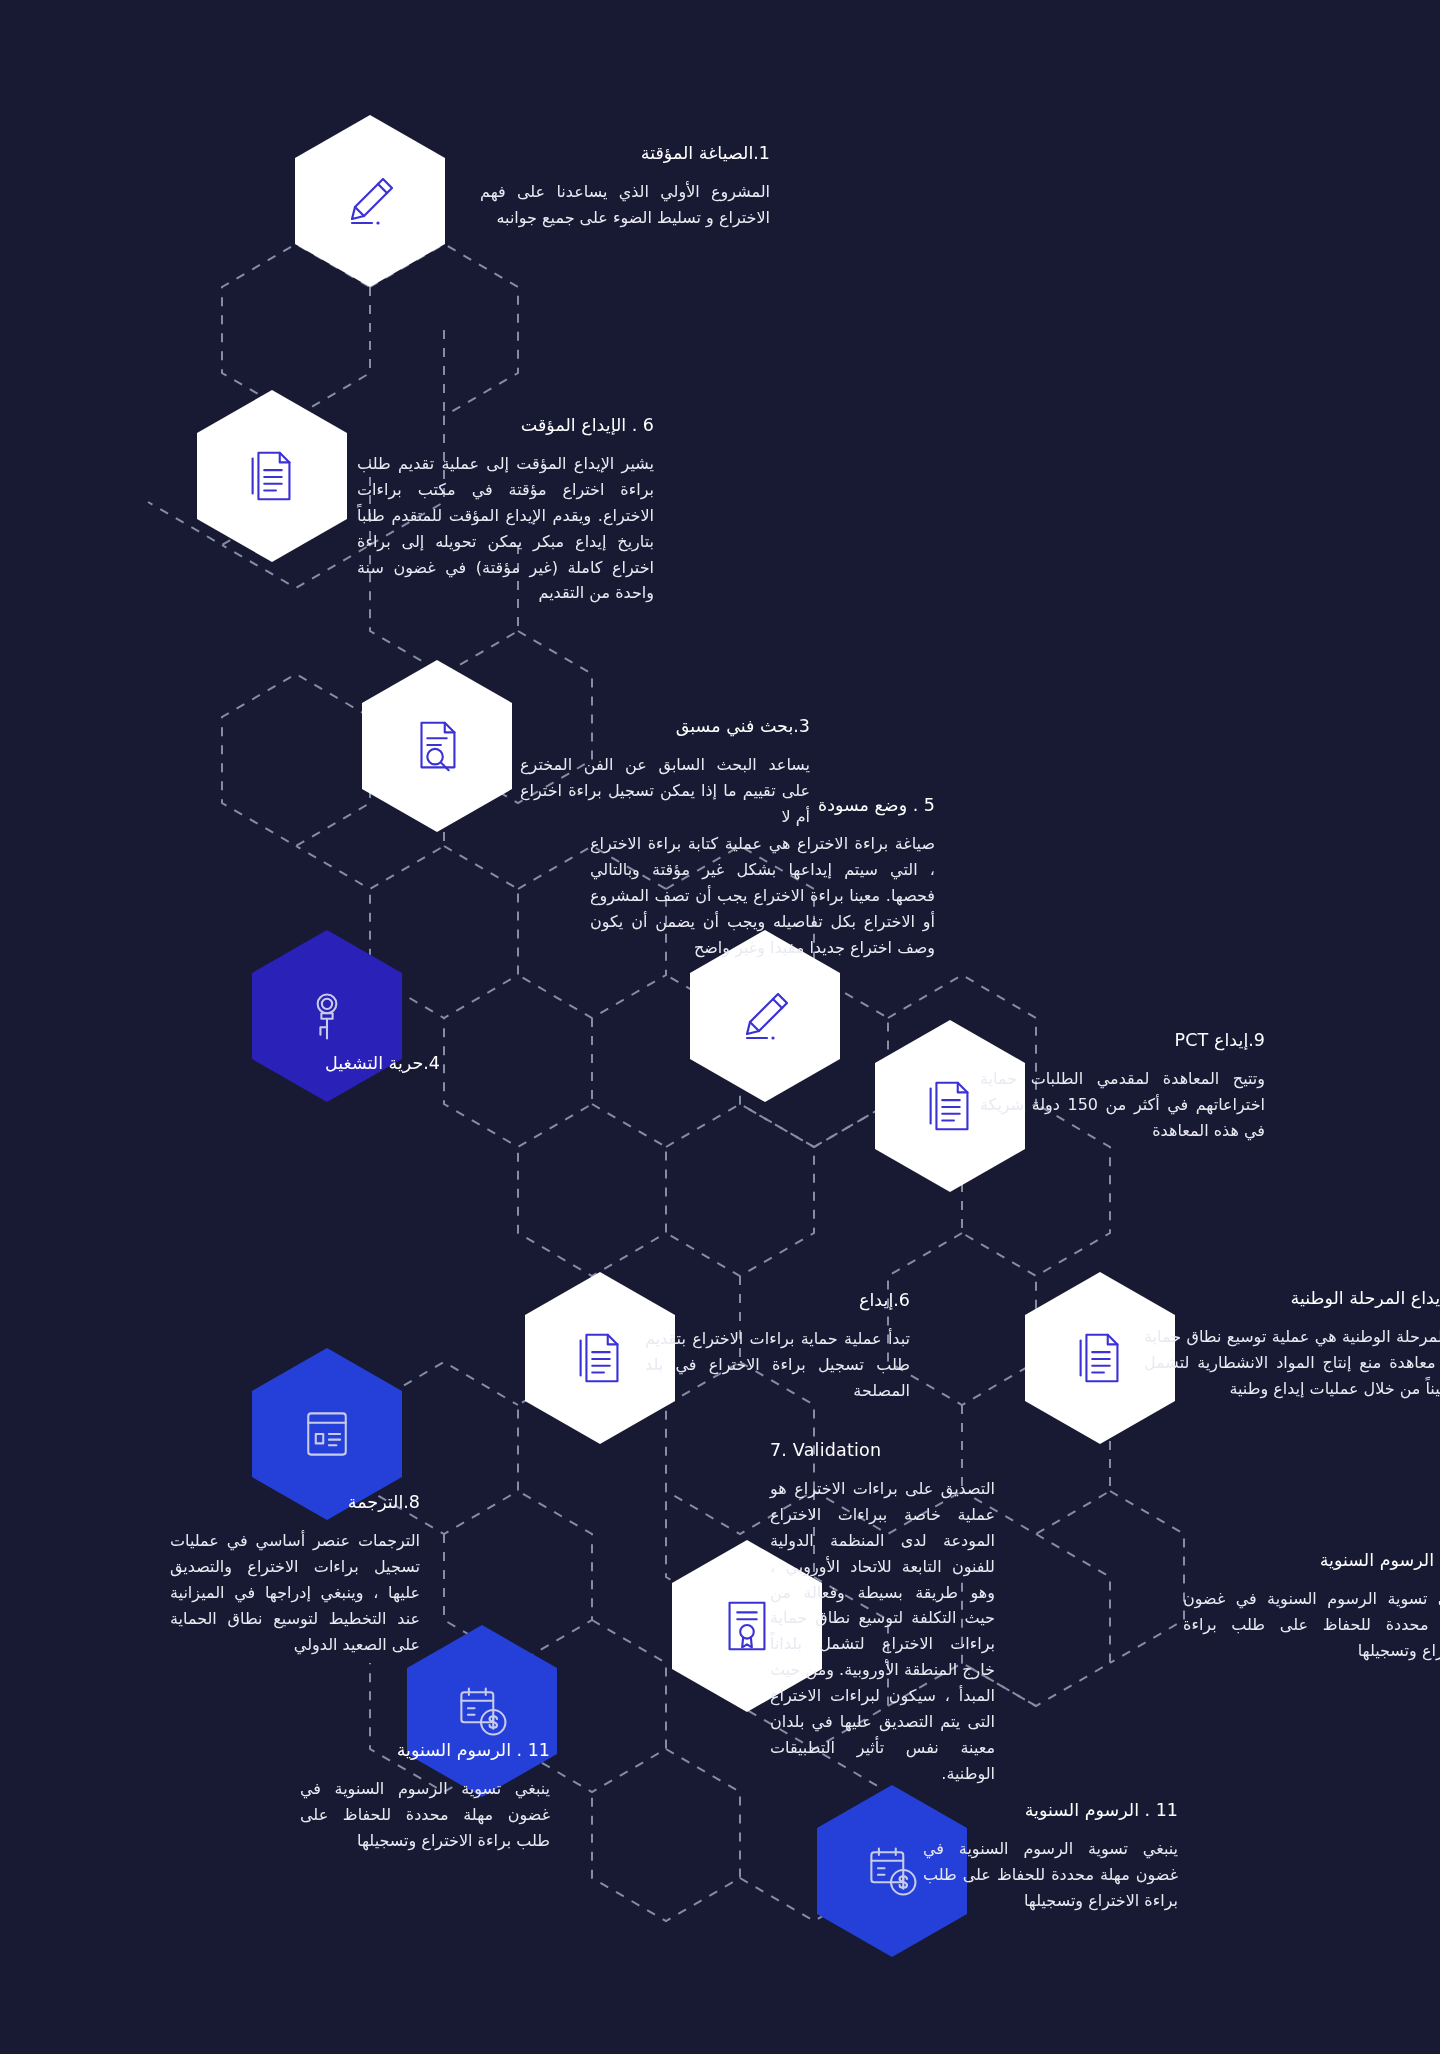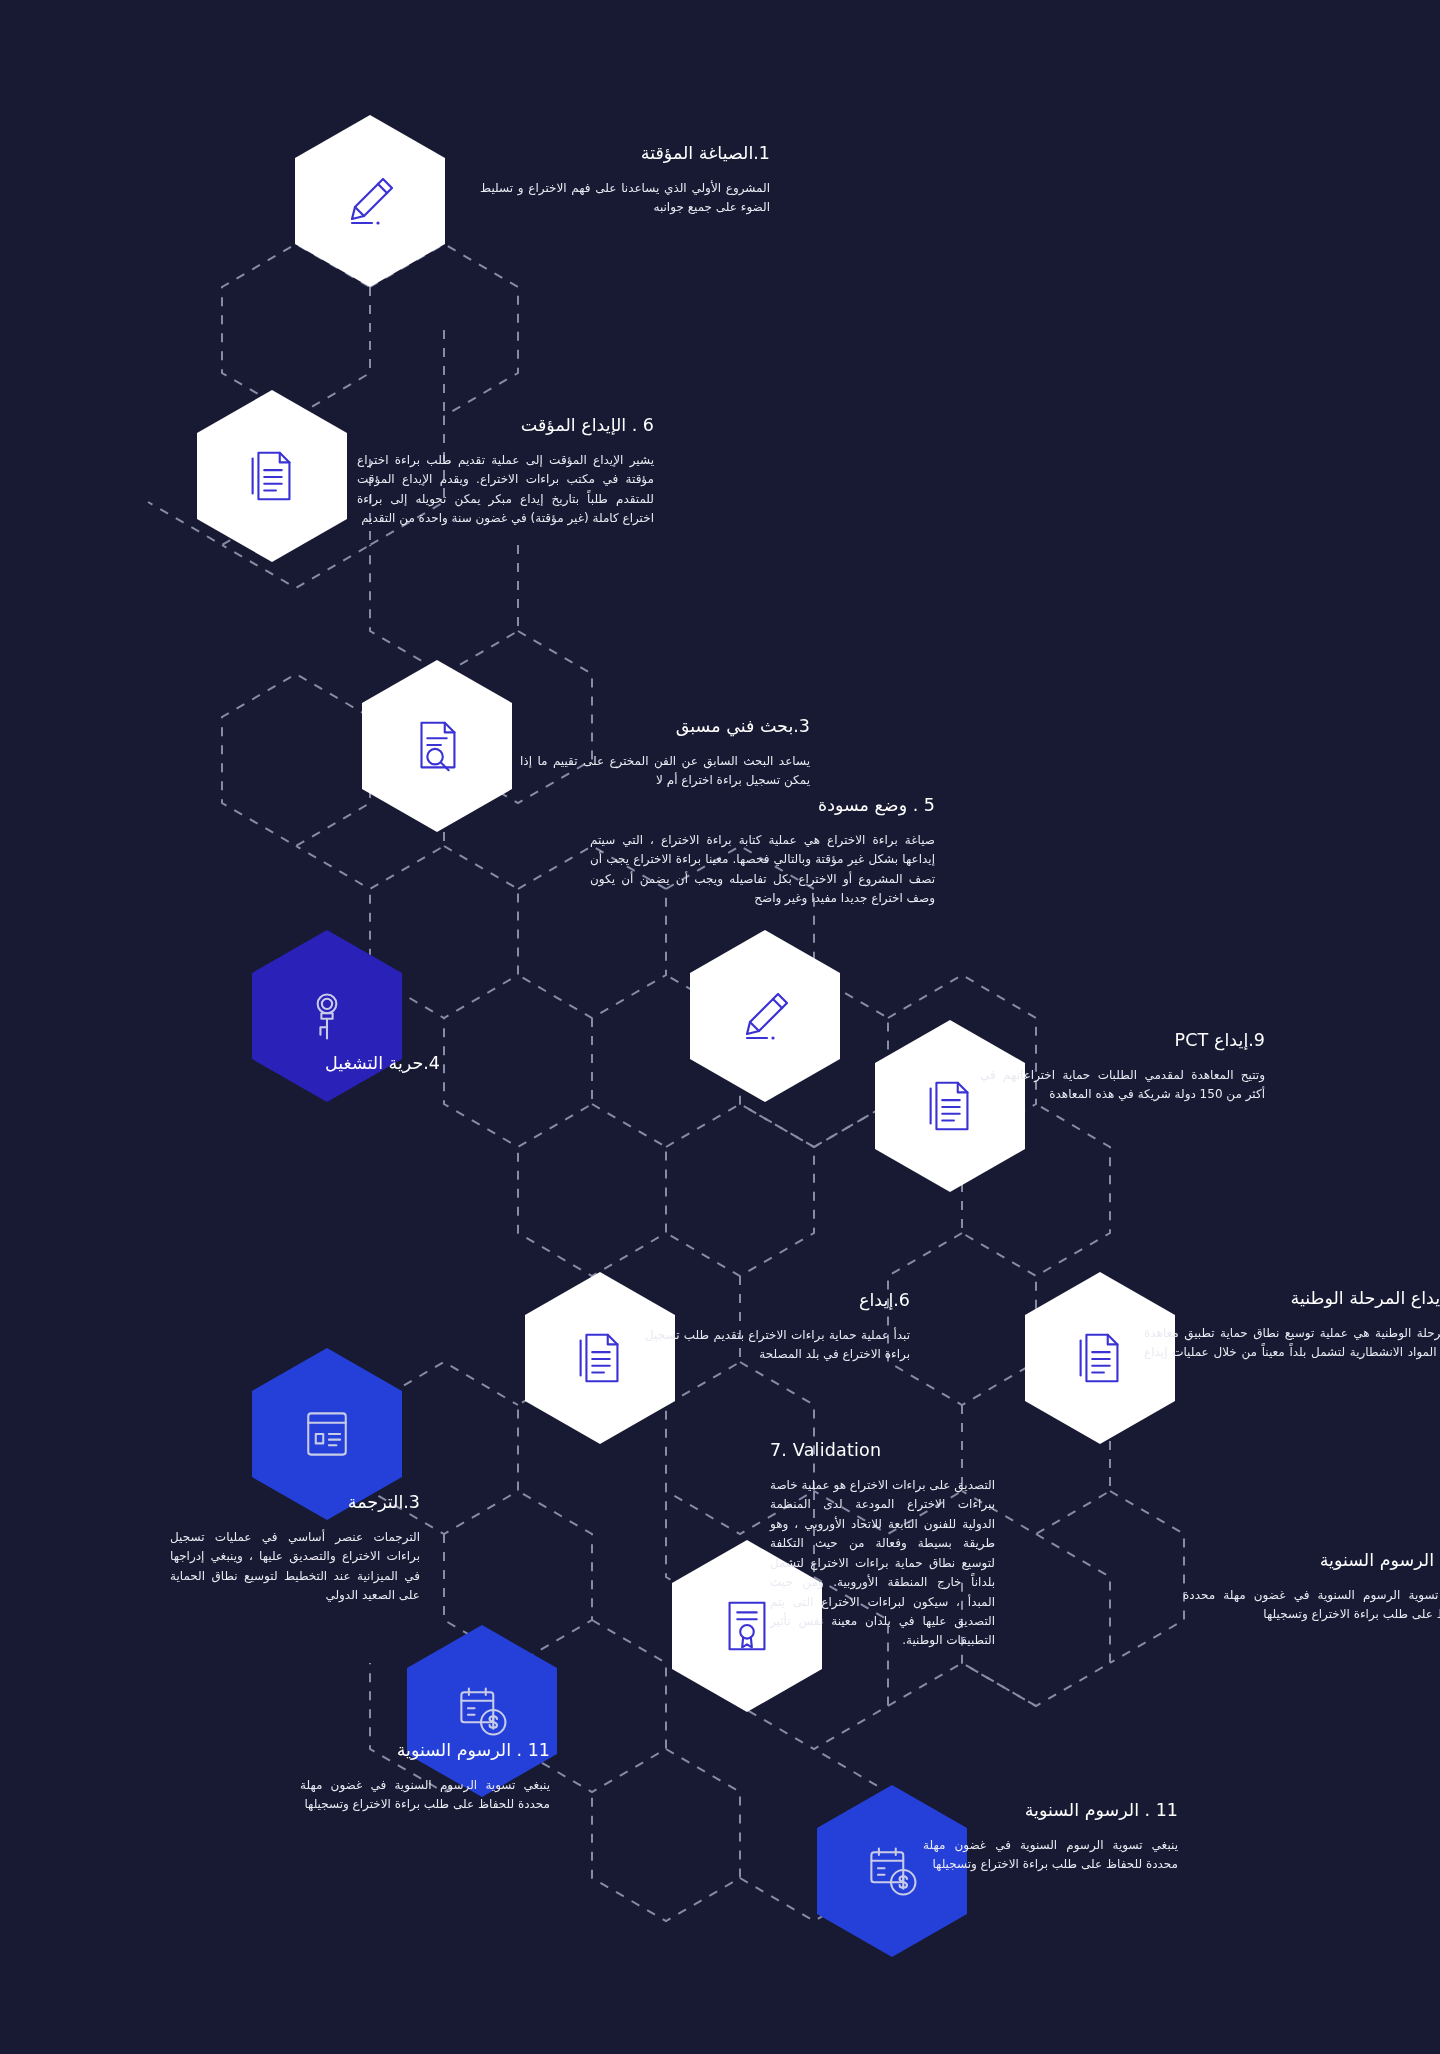"المشروع الأولي الذي يساعدنا على" .block .body { font-size: 12px -> 16px }
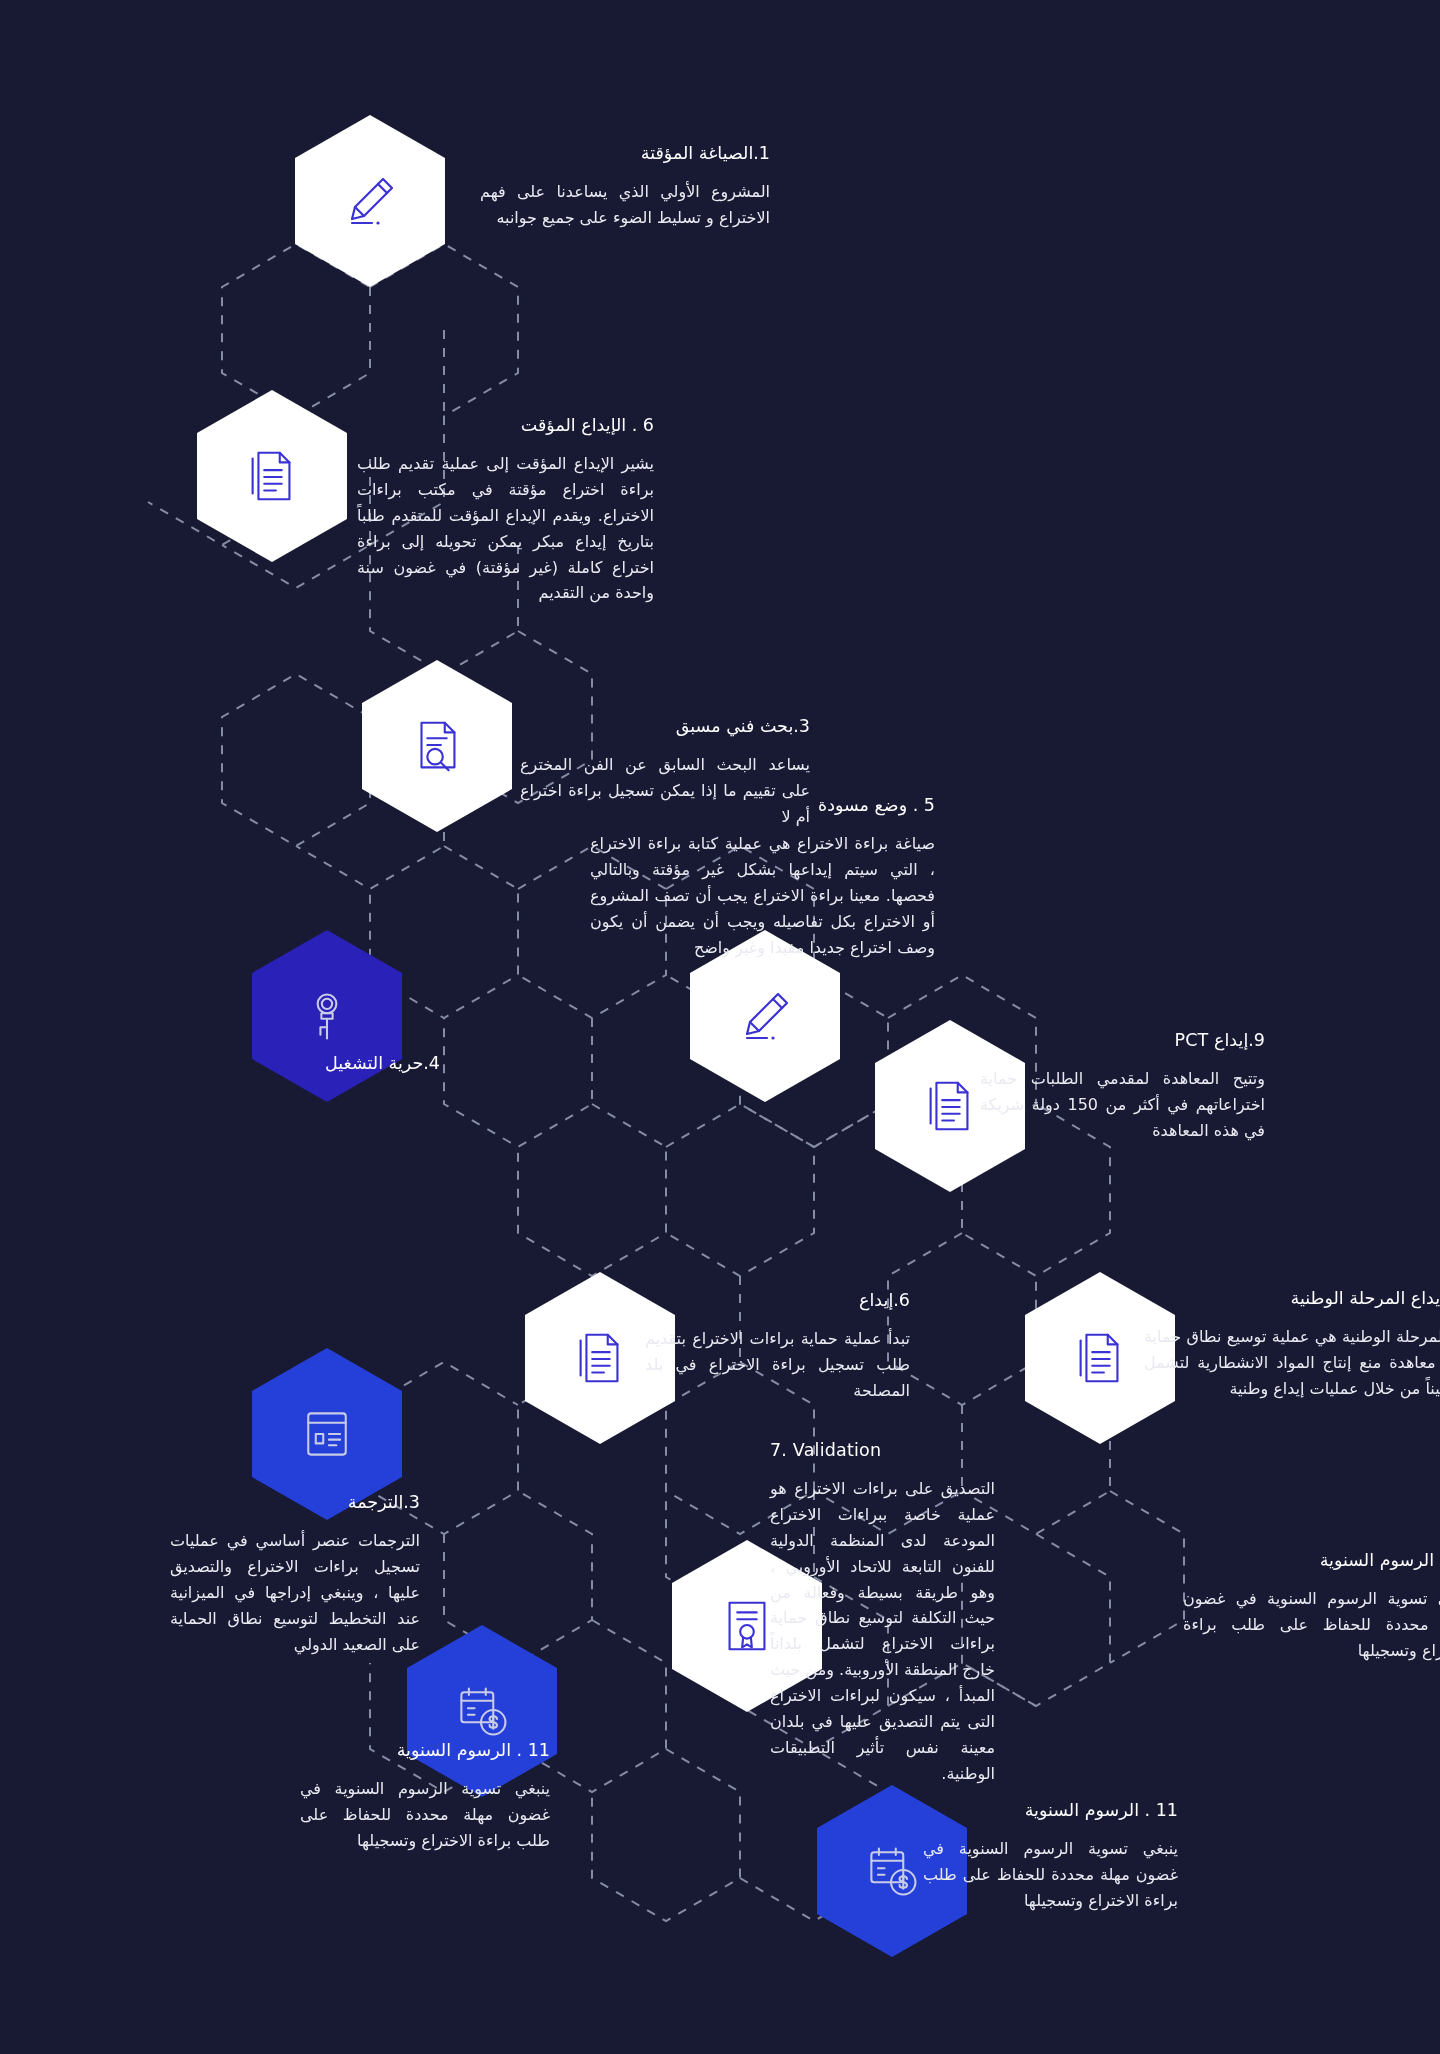"3.الترجمة" div.title { text: 3.الترجمة -> 8.الترجمة }
